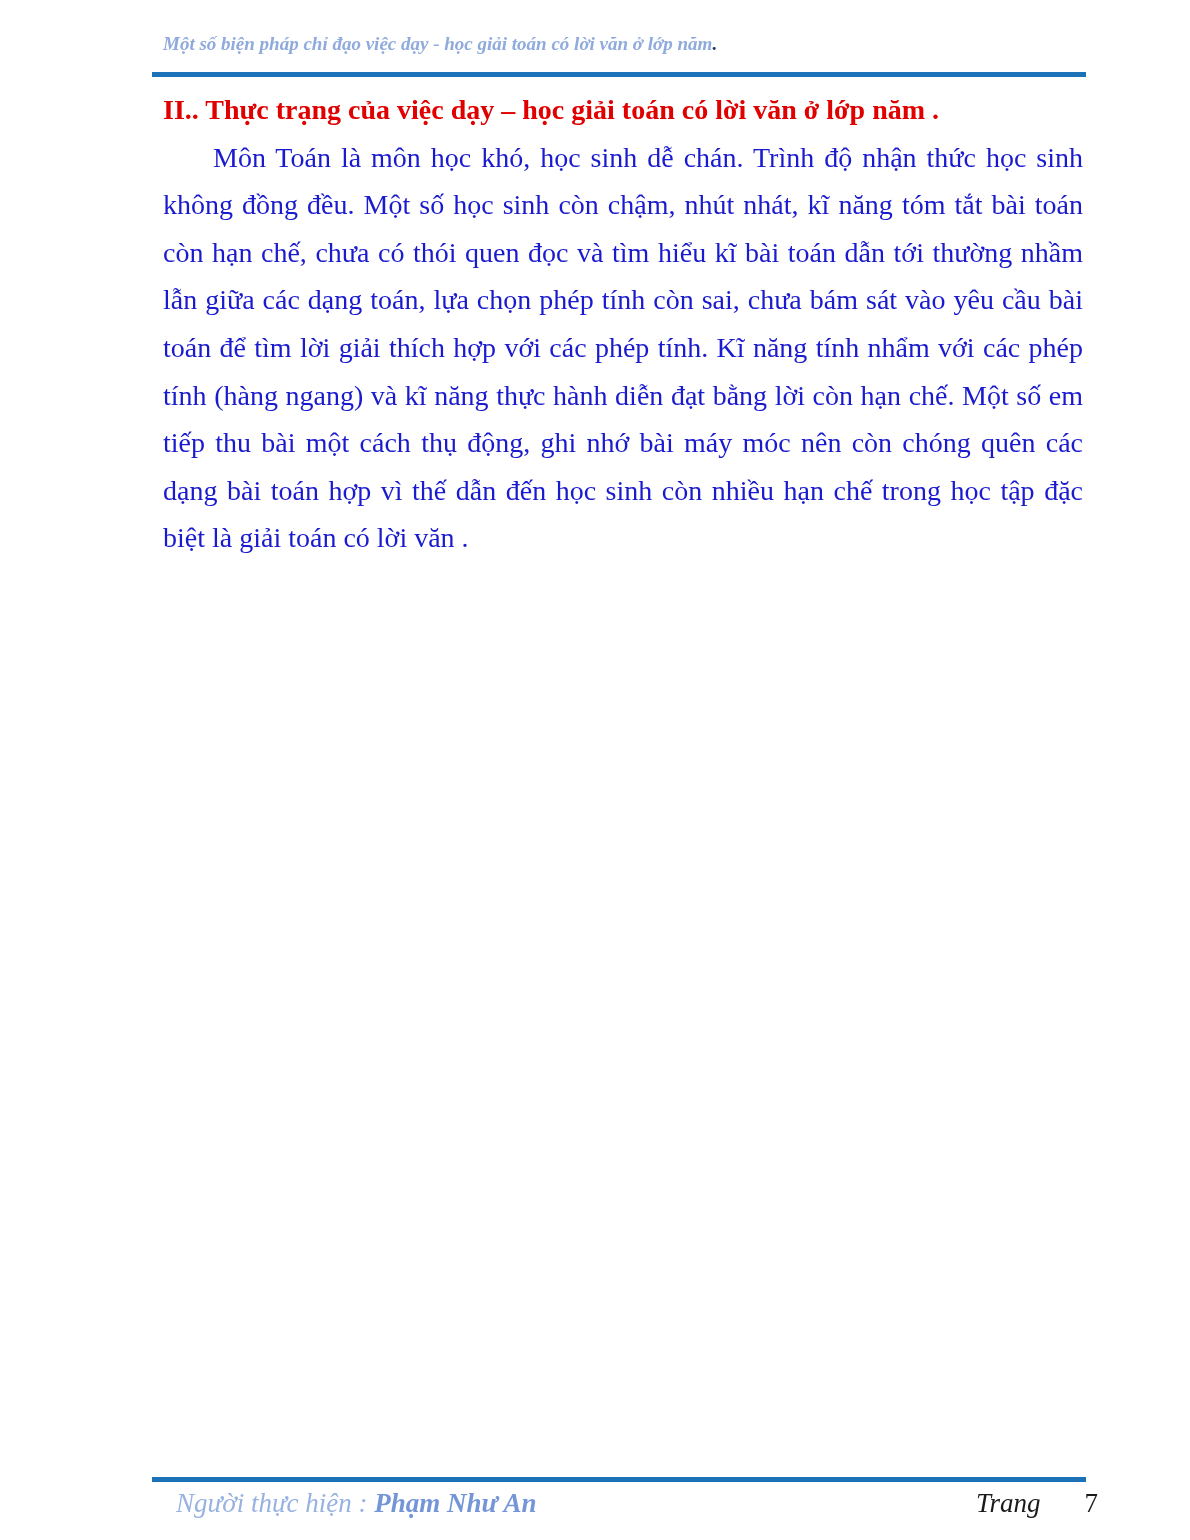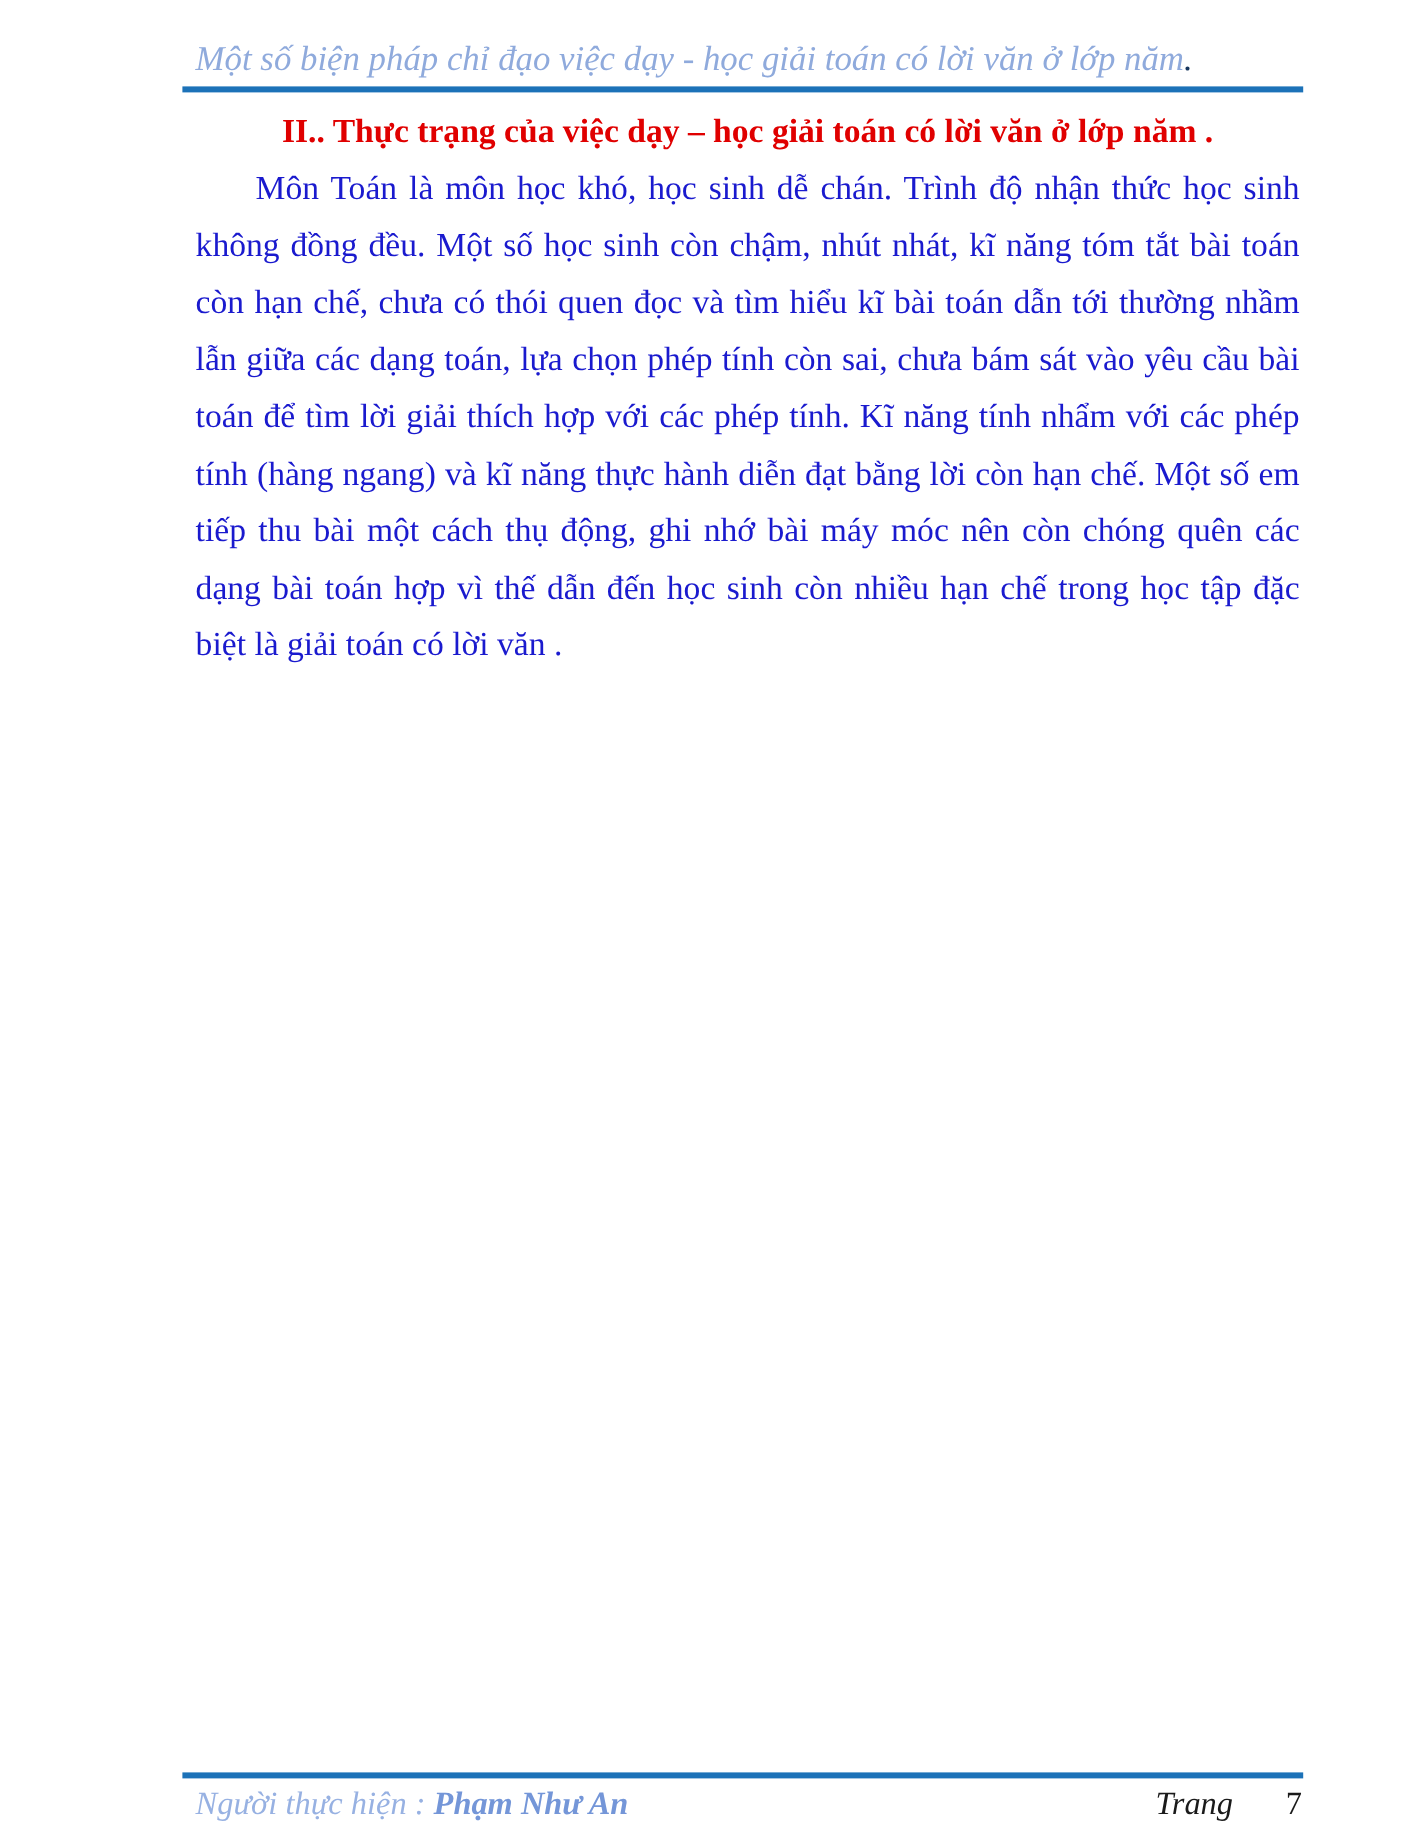"Một số biện pháp chỉ" .doc-header { font-size: 29px -> 19px; font-weight: normal -> bold }
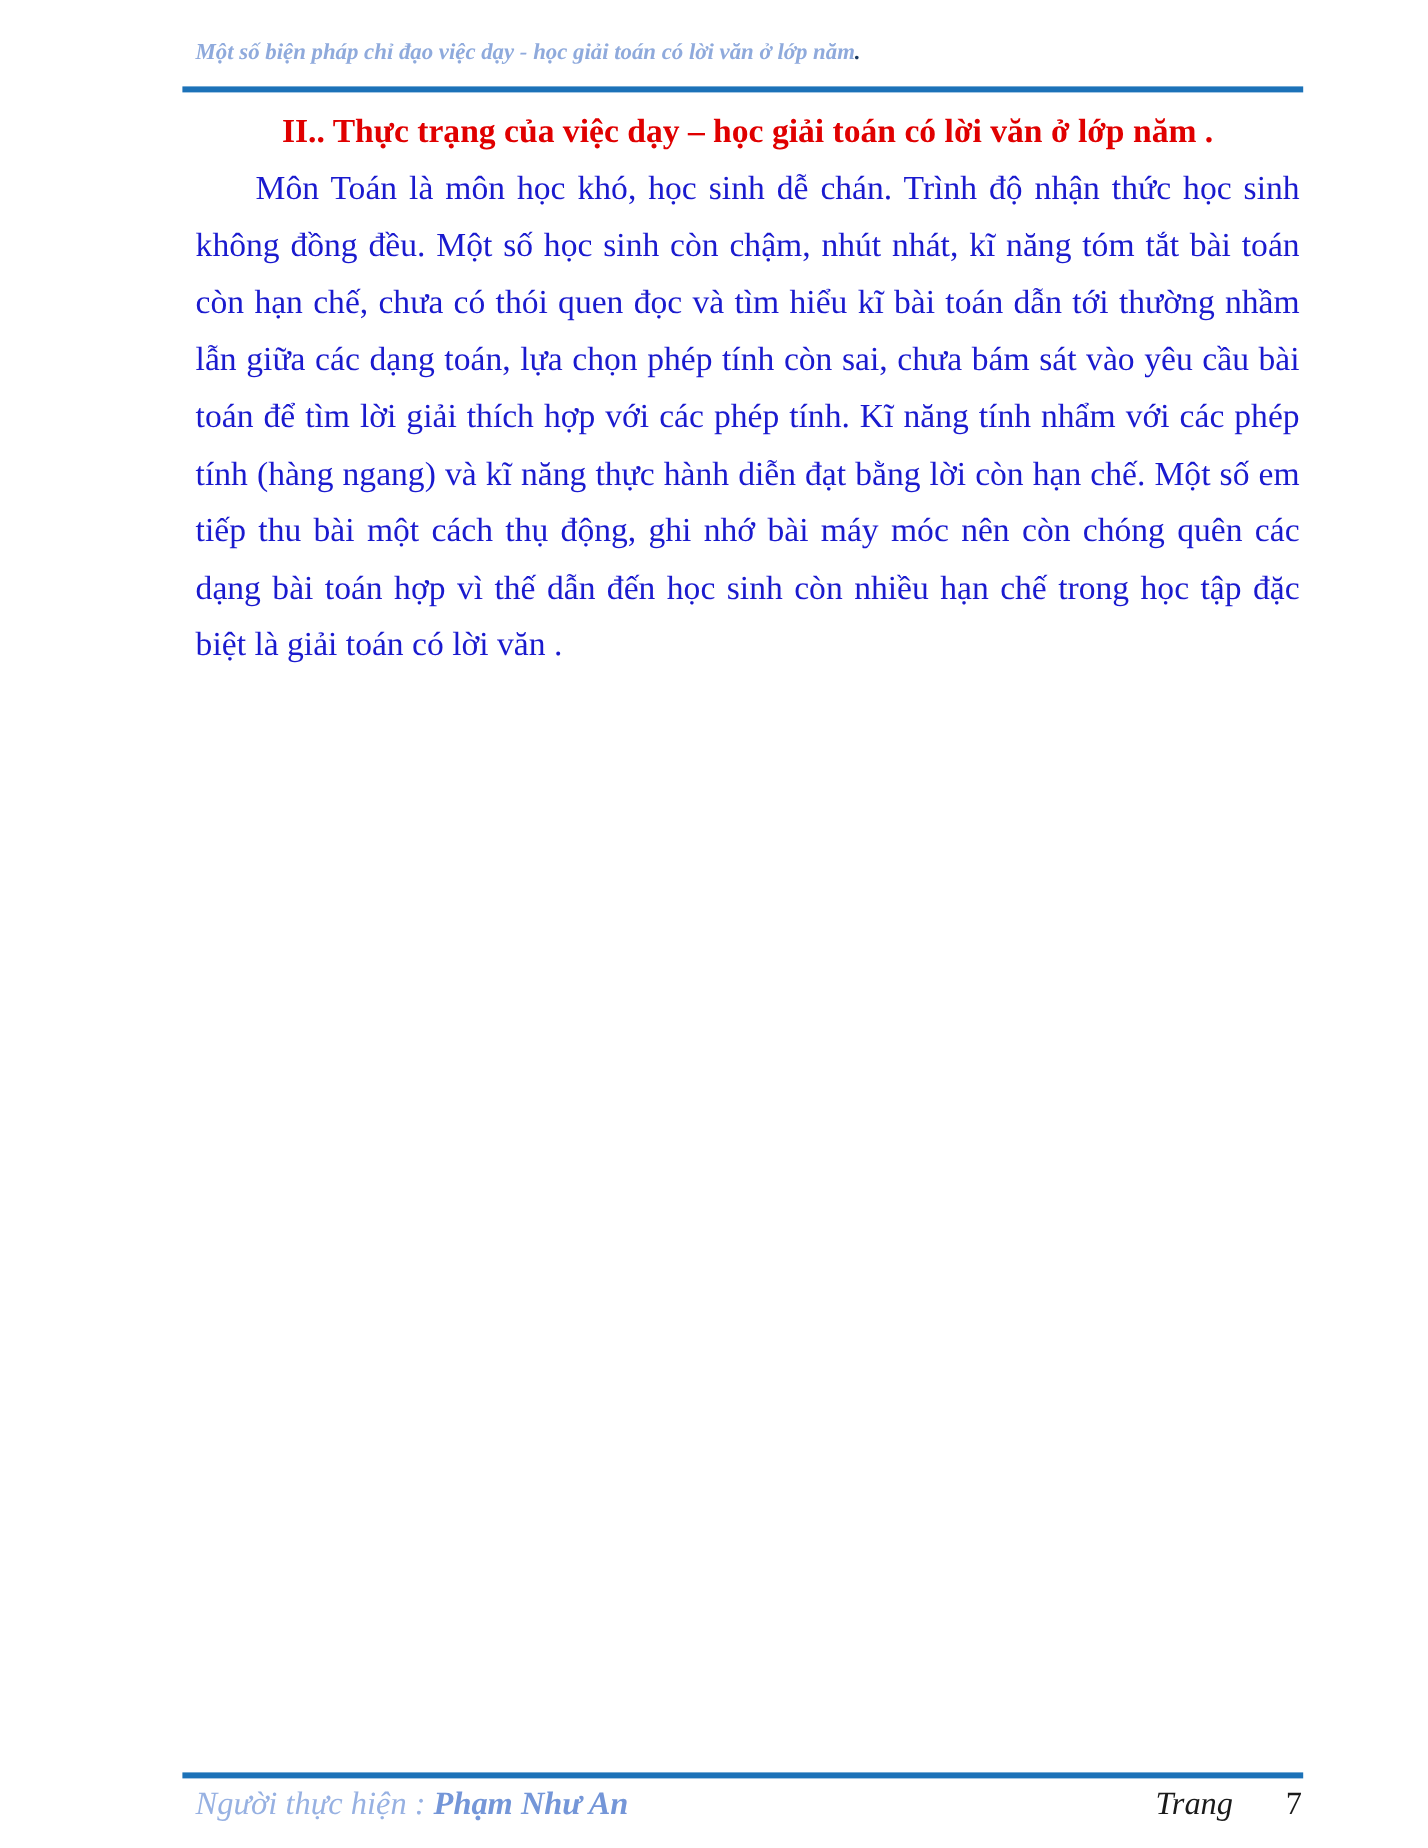"II.. Thực trạng của việc" .section-heading { text-align: center -> left }
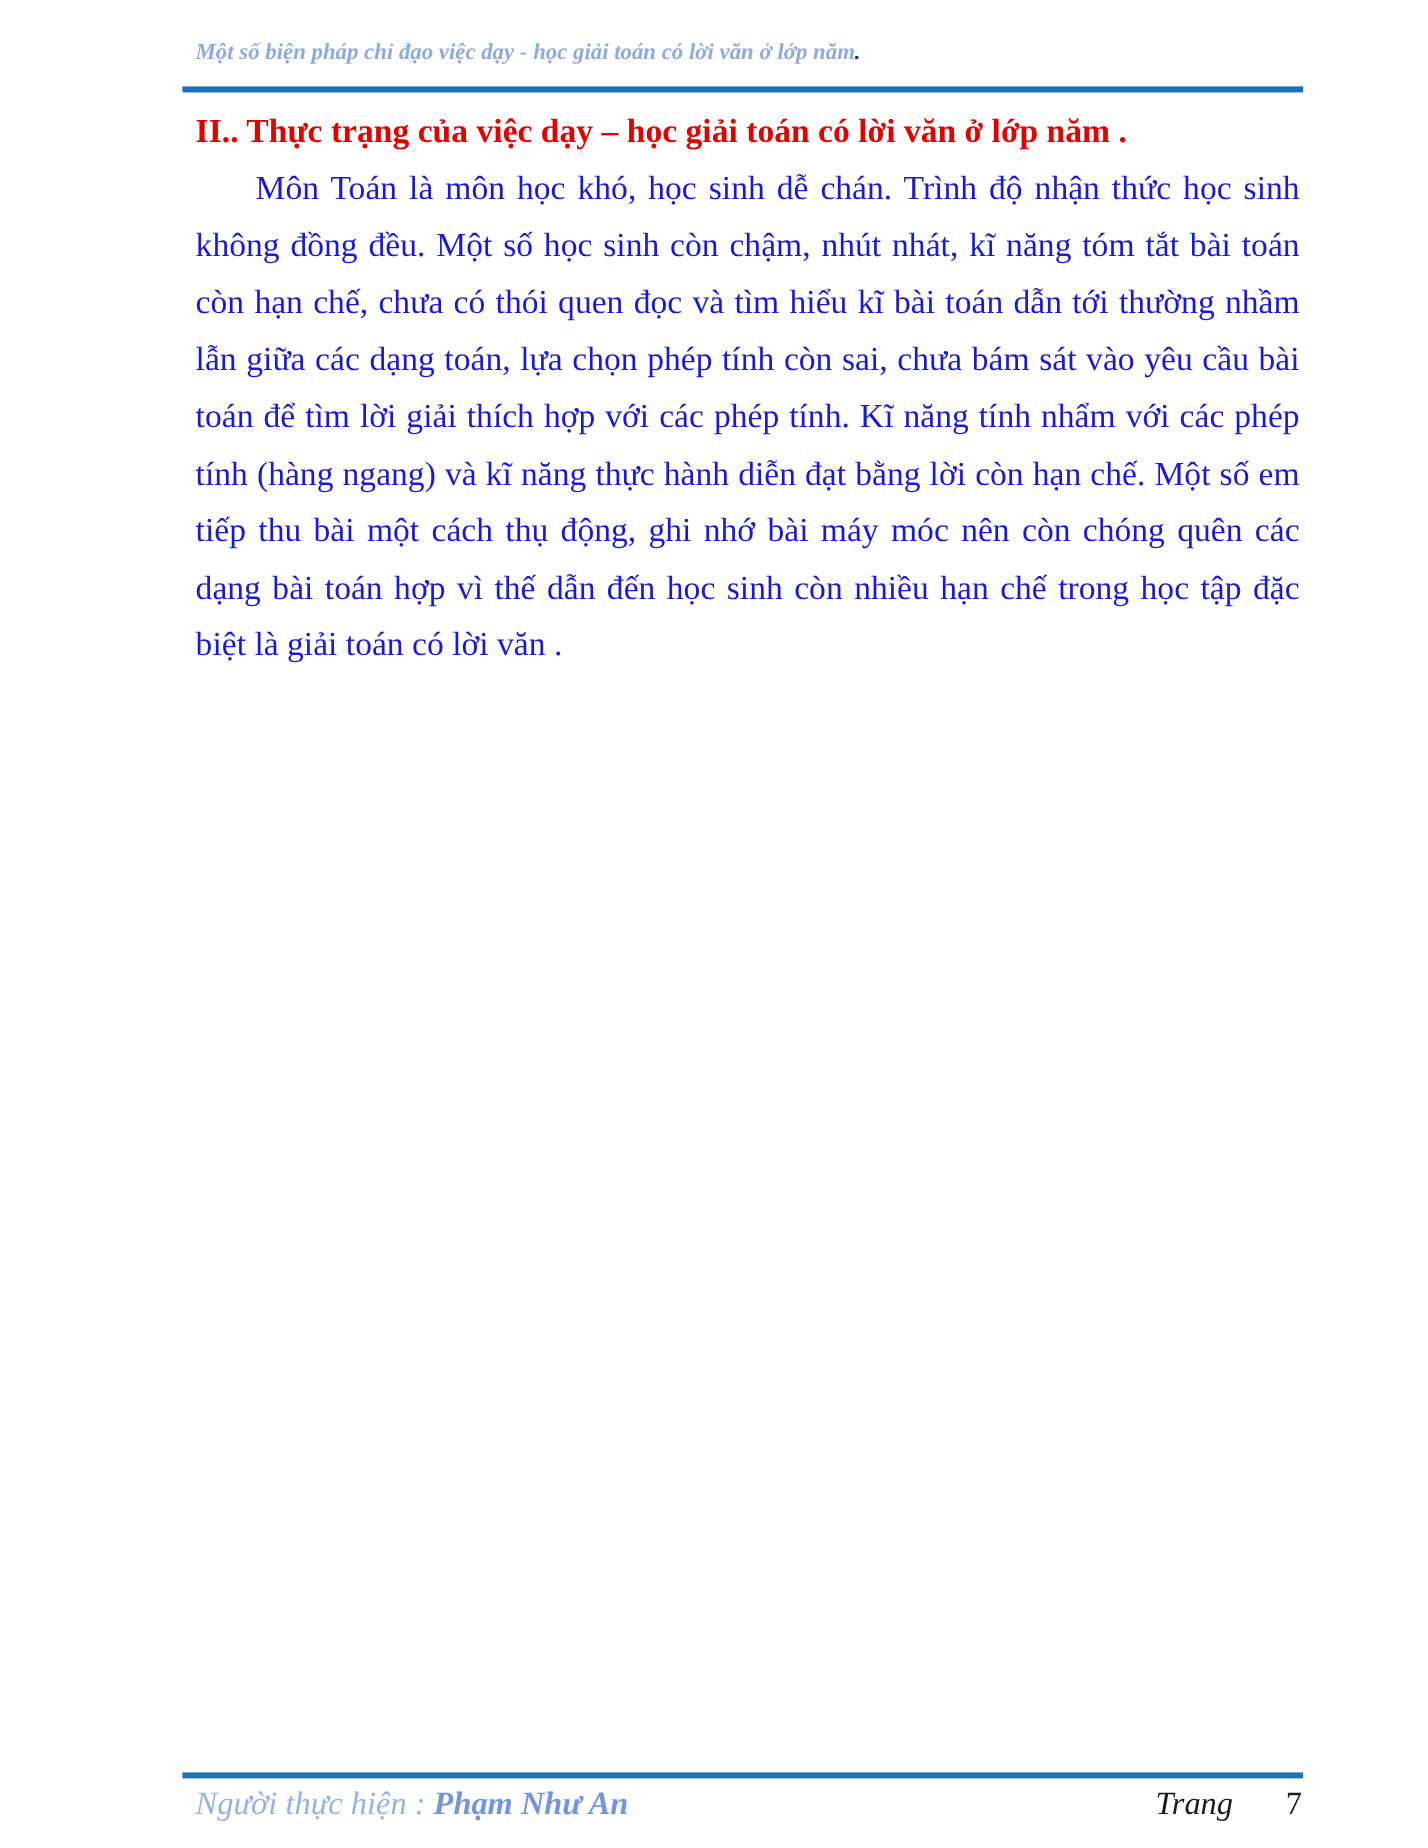"Người thực hiện : Phạm" .doc-footer { left: 163px -> 176px }
